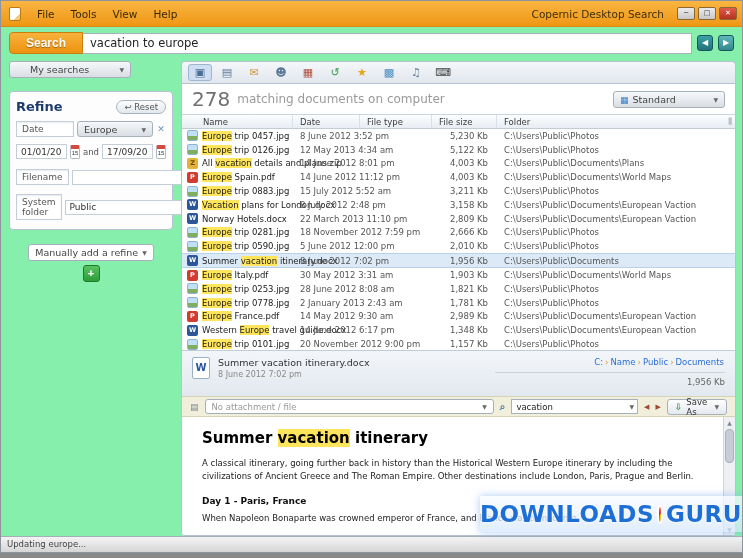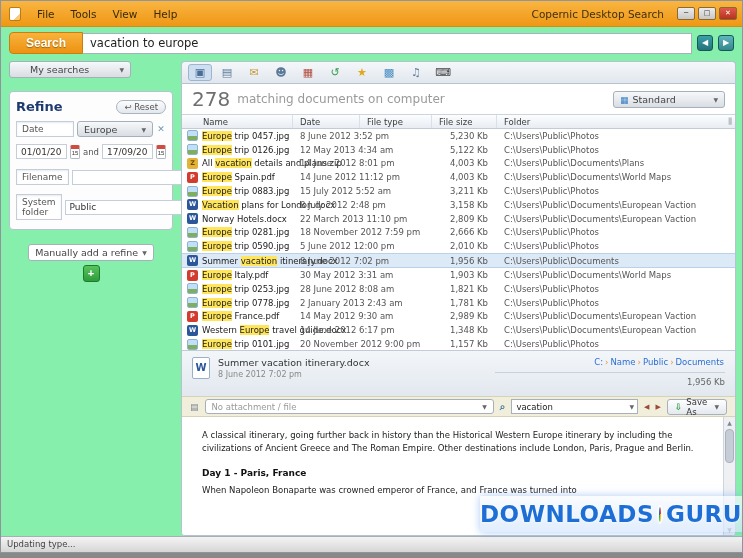"Summer vacation itinerary" div.doc-title { html: none -> <div>Summer <span>vacation</span> itinerary</div> }
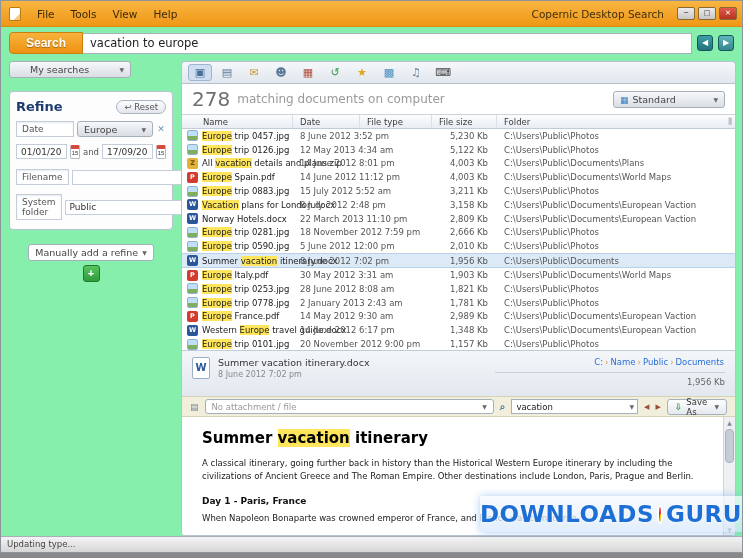"Updating type..." span { text: type -> europe }
